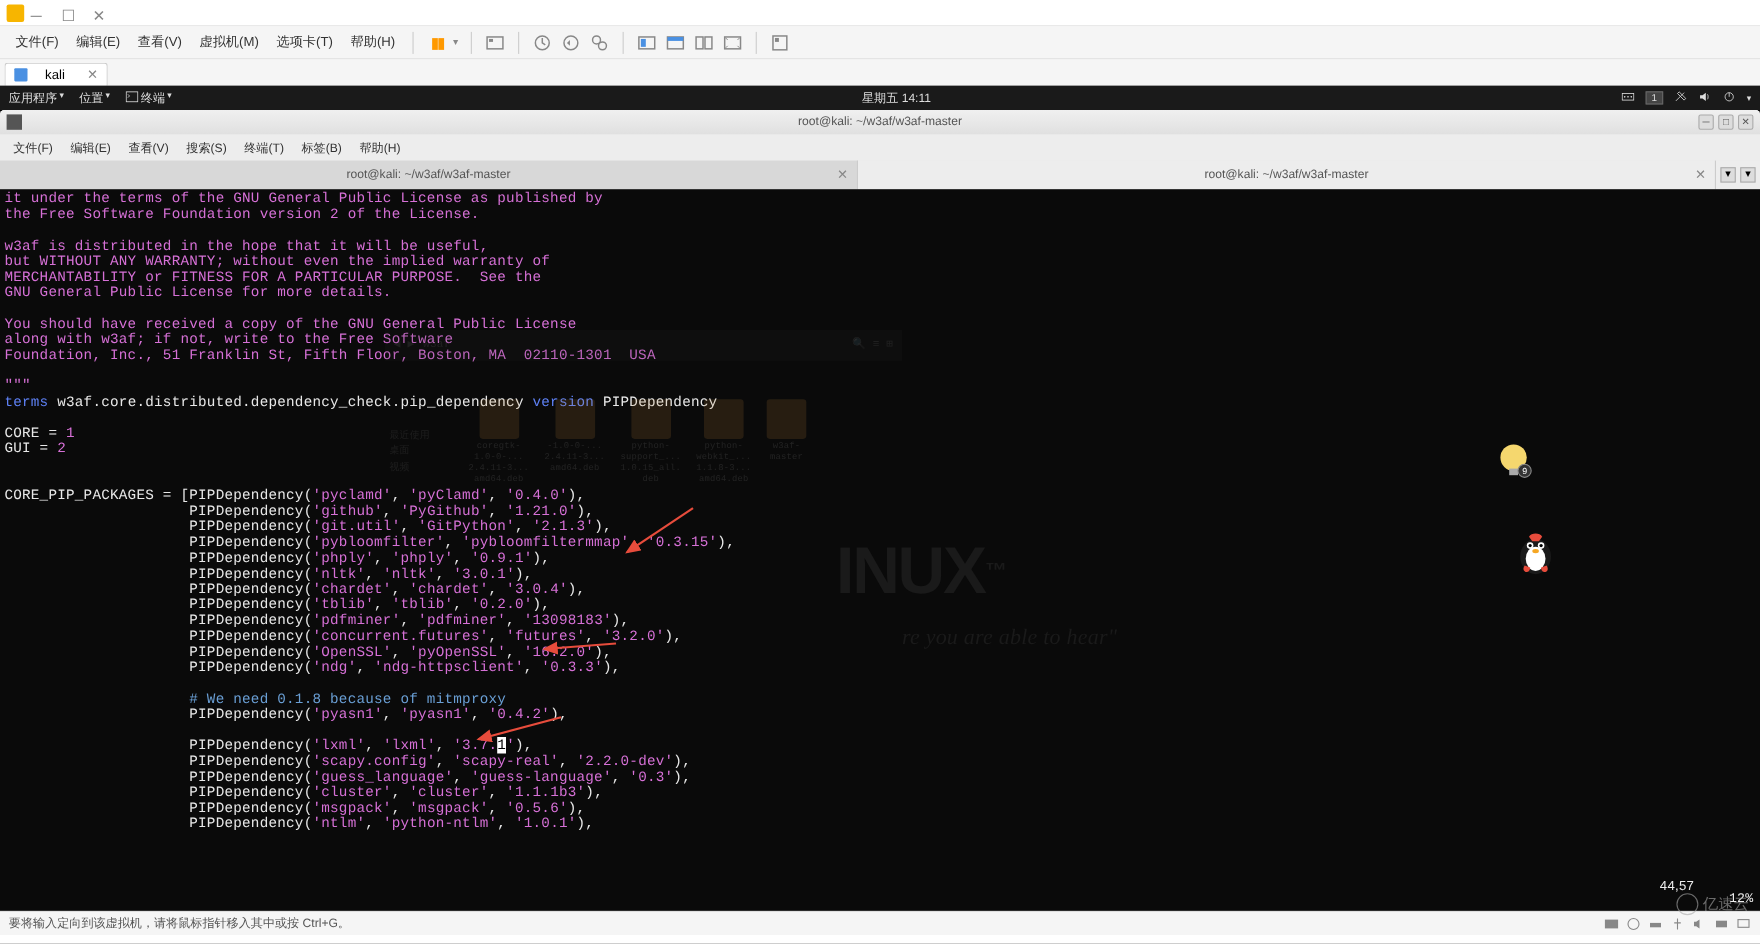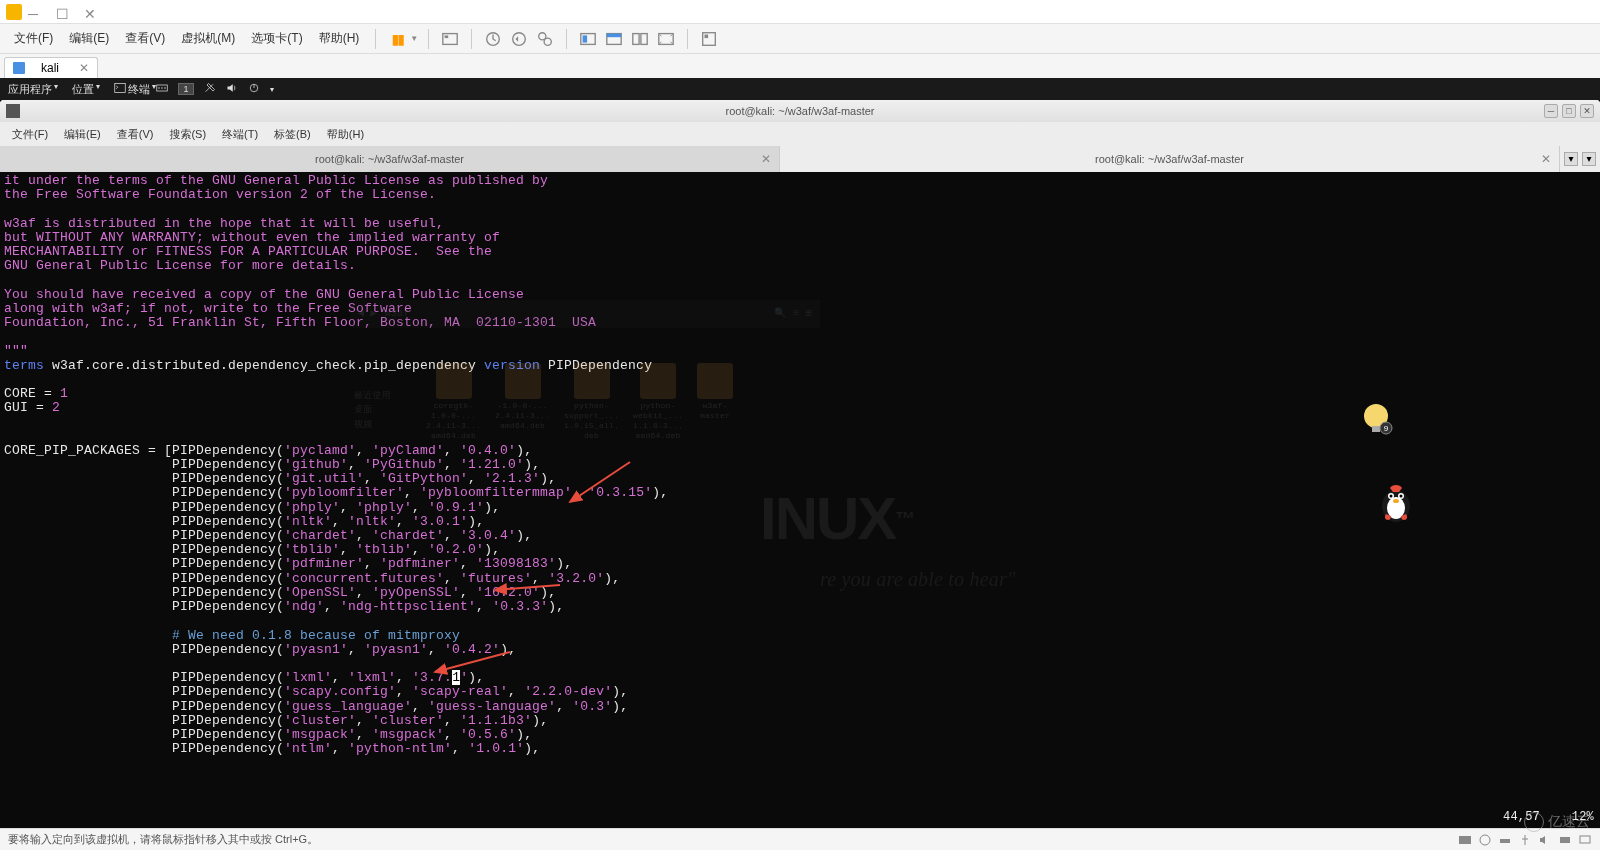"星期五 14:11" div.panel-center { html: none -> <div>星期五 14:11</div> }
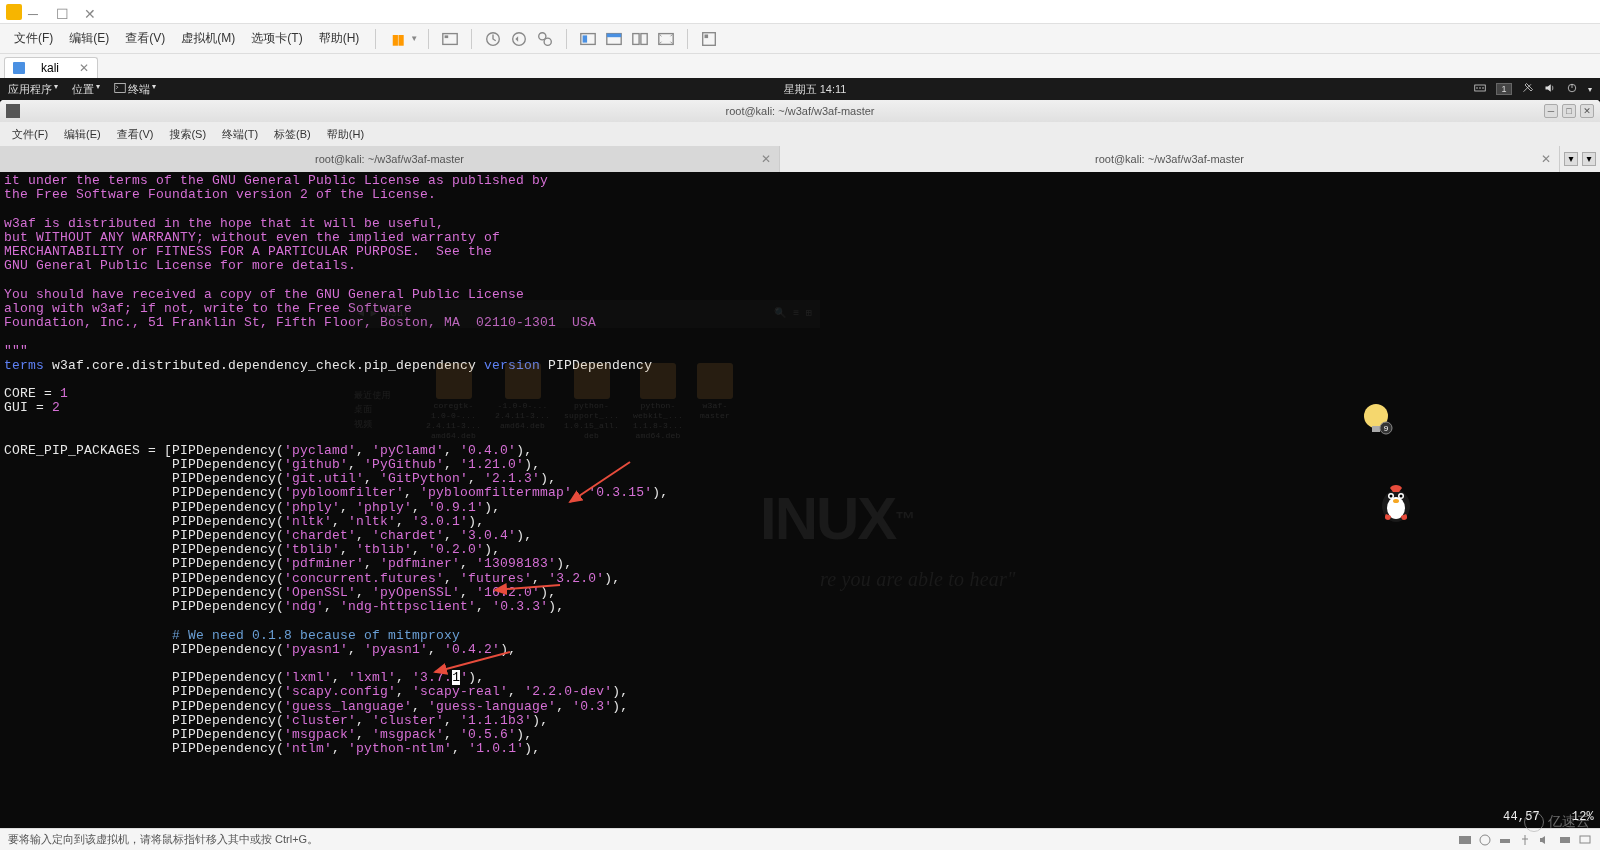"44,57" .term-status { bottom: 4px -> 16px; font-family: Liberation Mono, monospace -> Liberation Sans, sans-serif }
